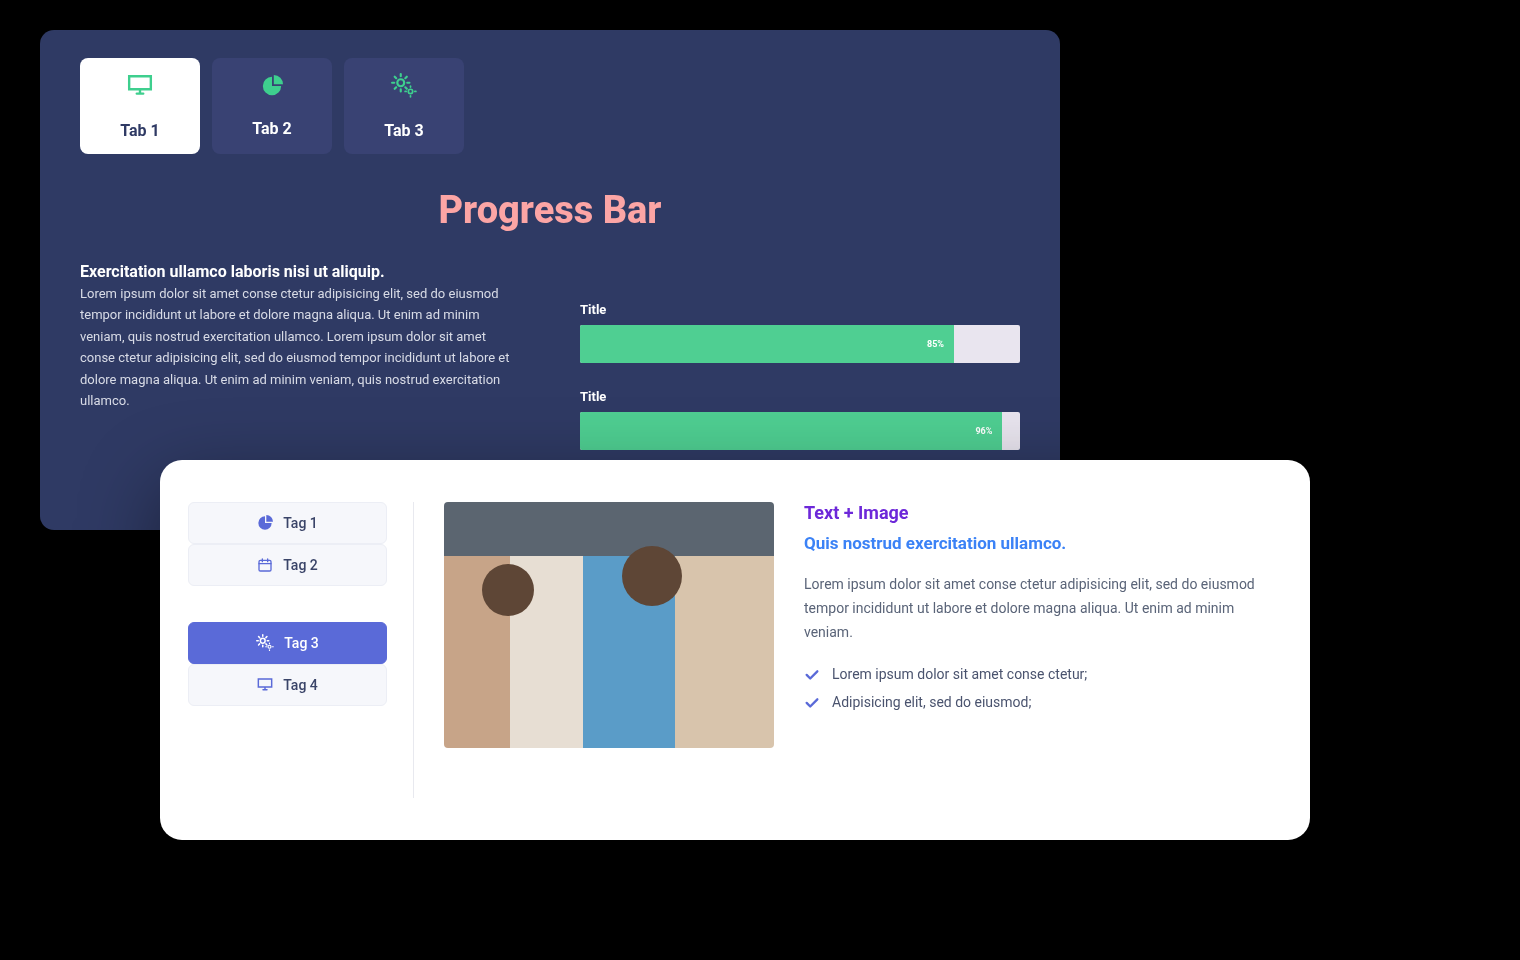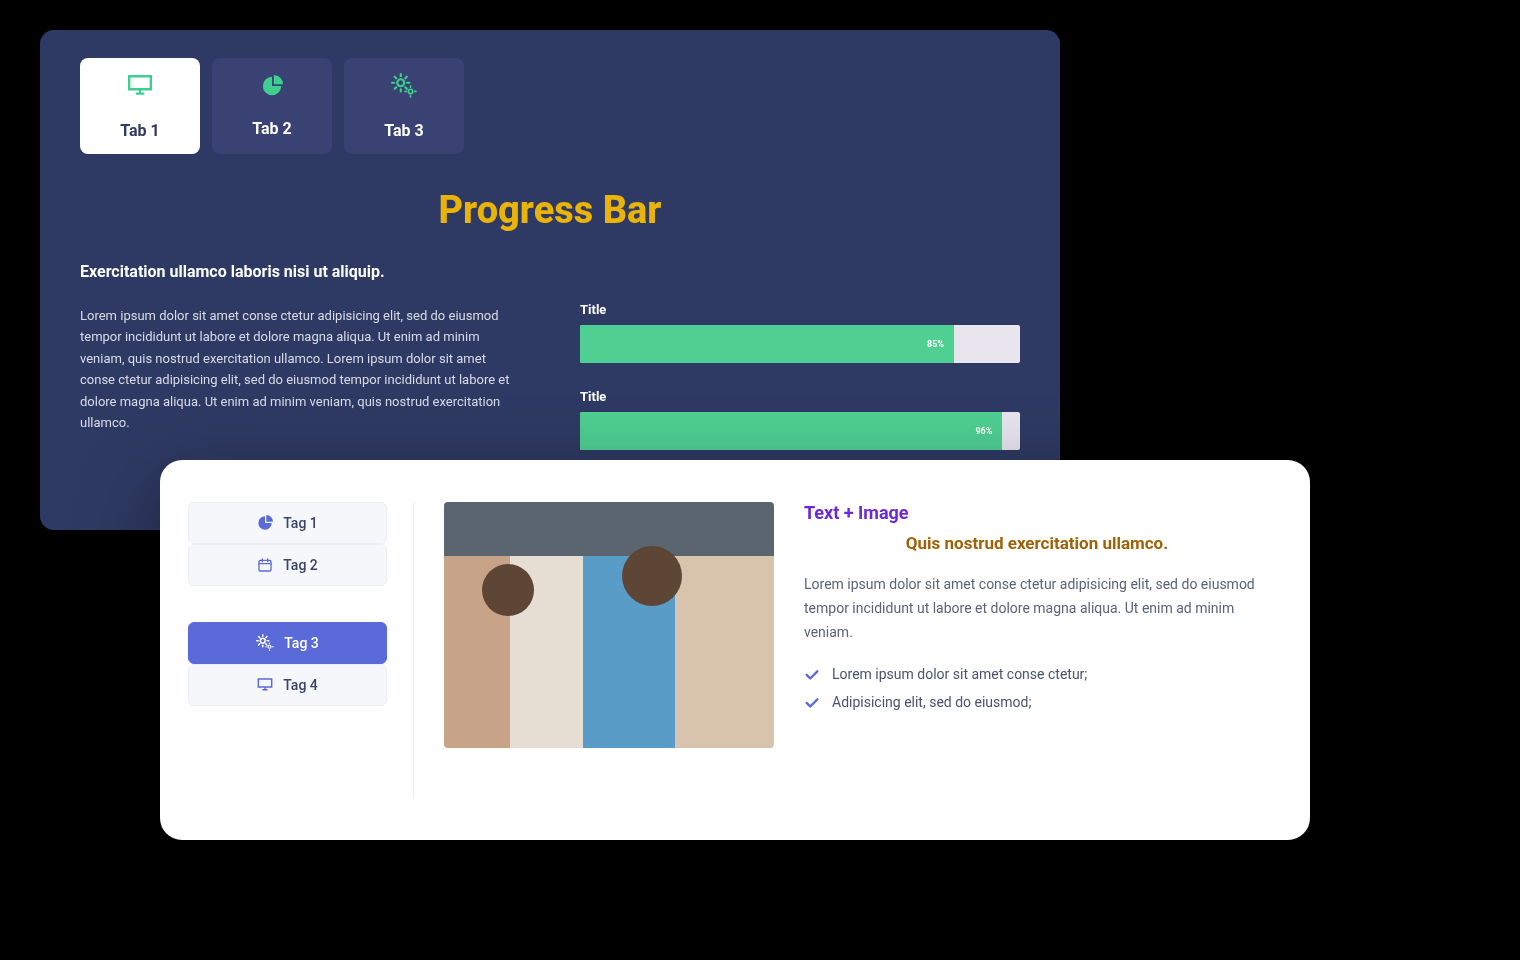"Progress Bar" .section-title { color: #eab308 -> #fca5a5 }
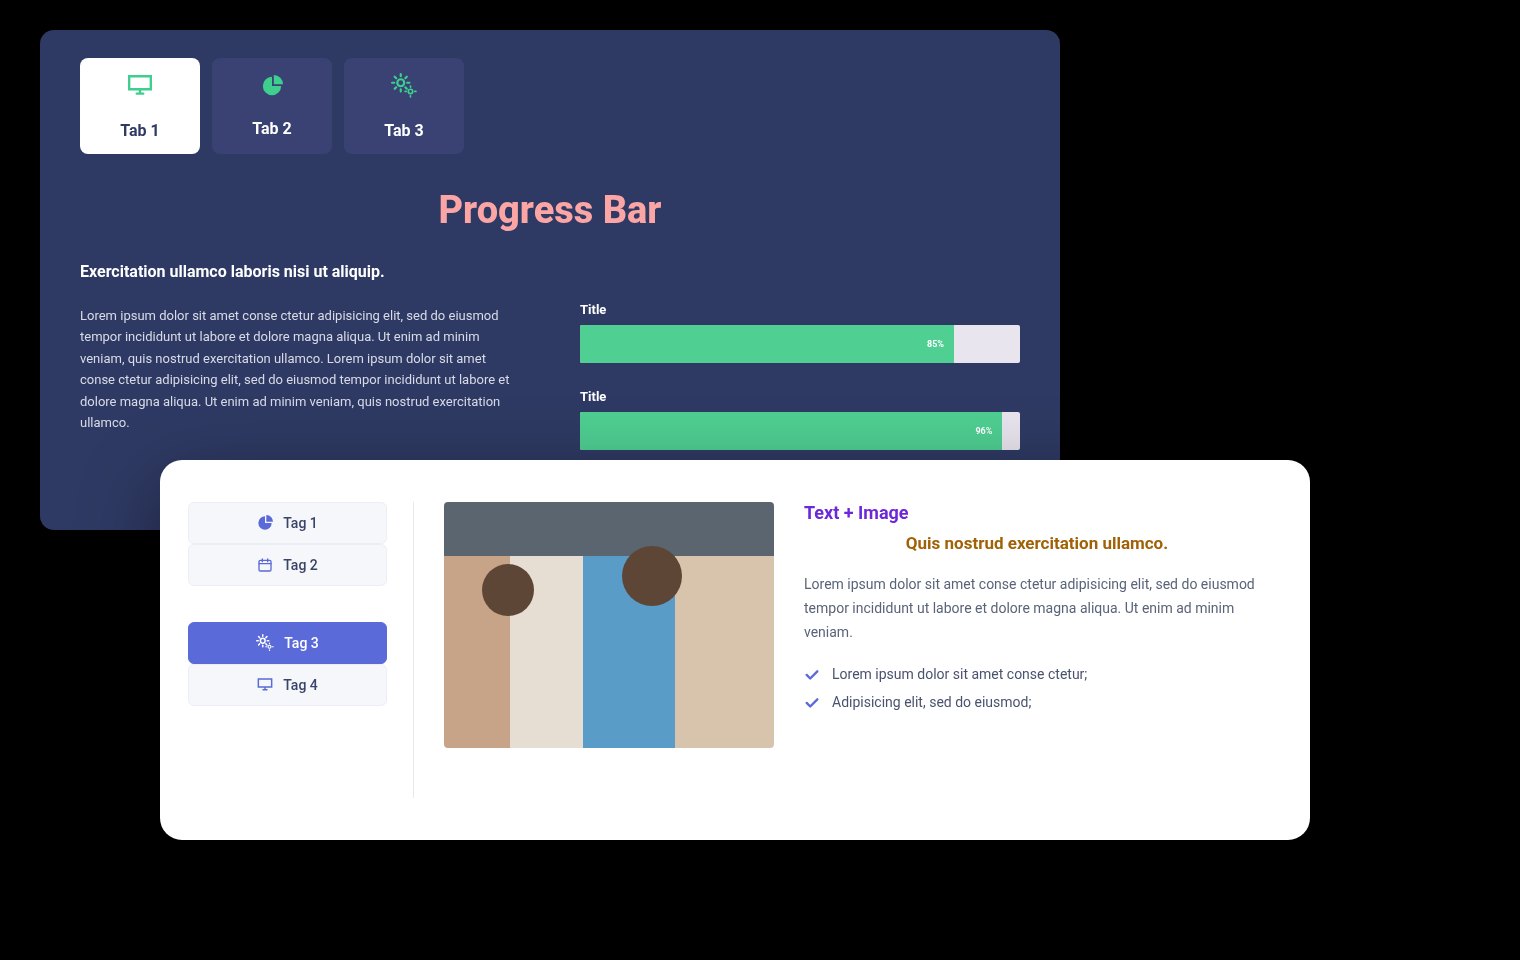"Exercitation ullamco laboris nisi ut" .lead { margin-bottom: 24px -> 2px }
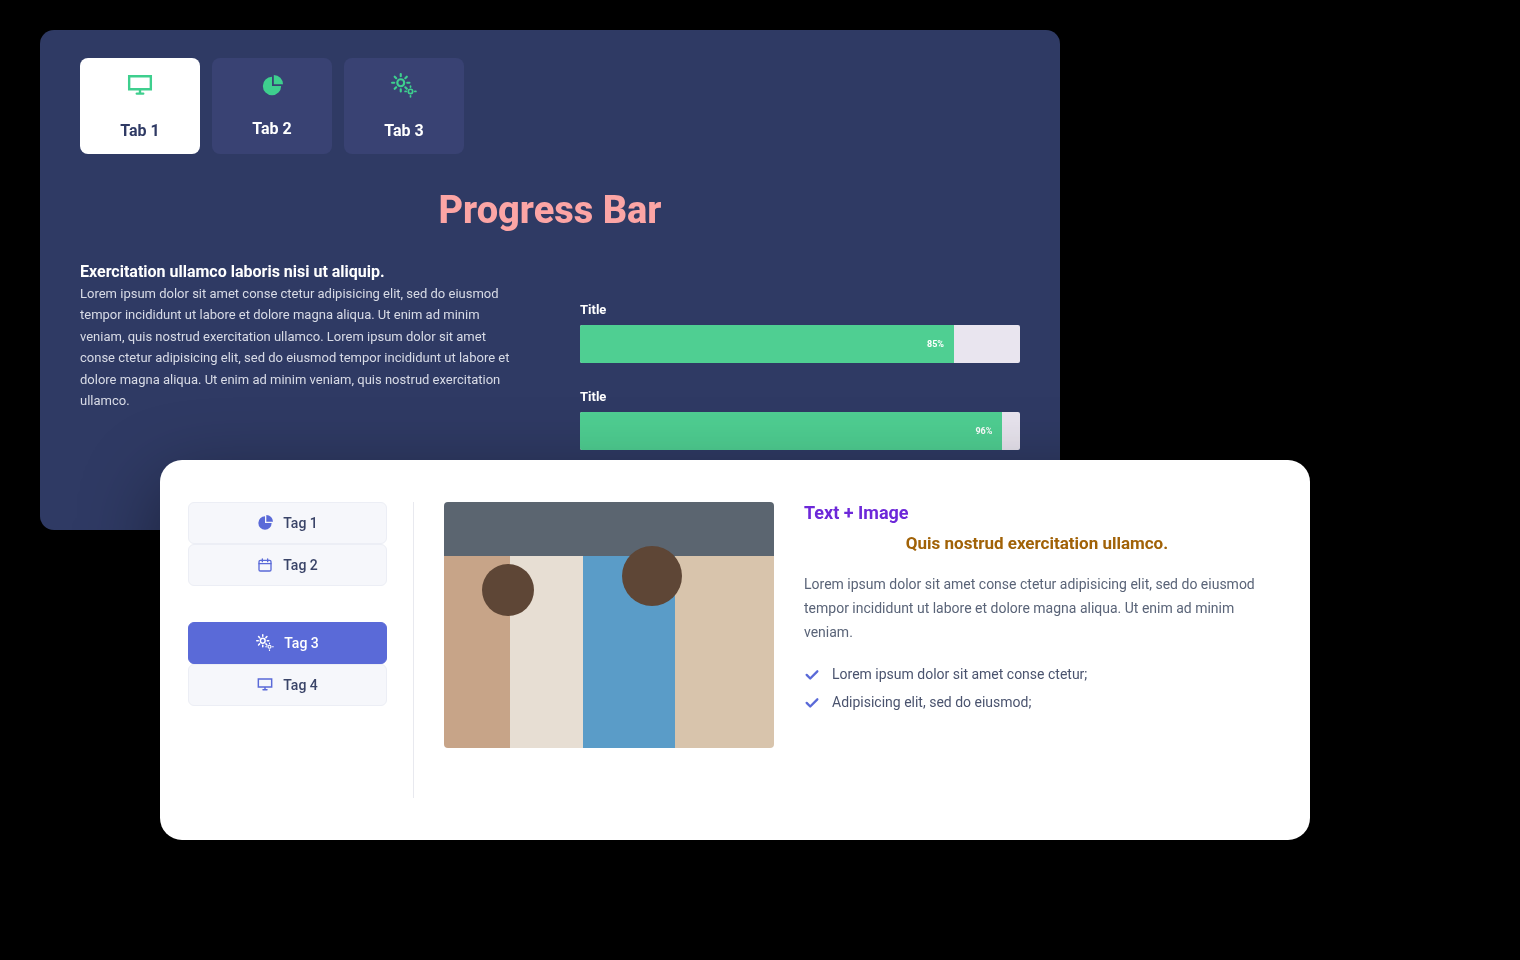"Quis nostrud exercitation ullamco." .ti-sub { color: #a16207 -> #3b82f6; text-align: center -> none }
